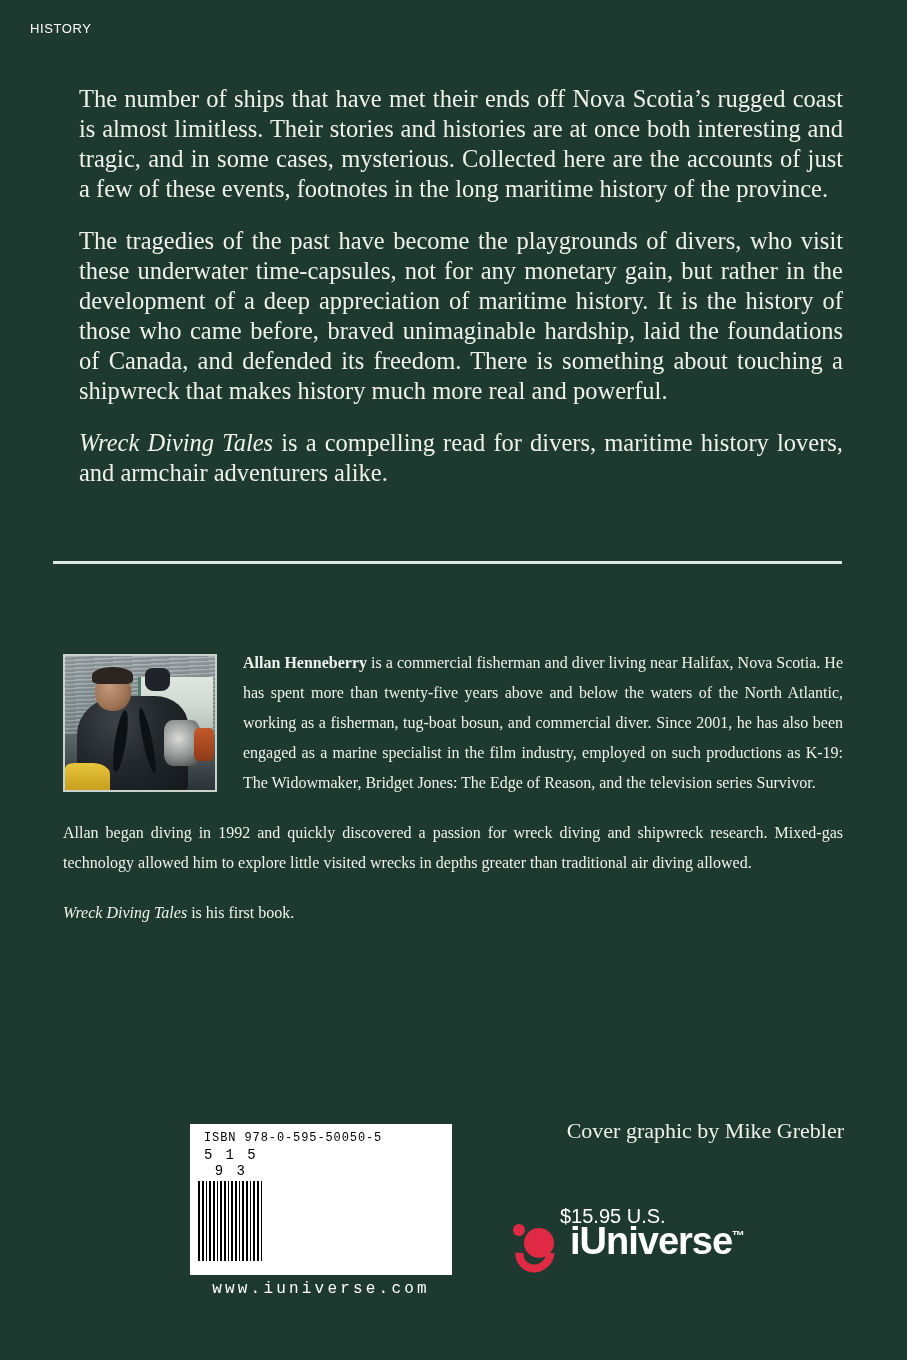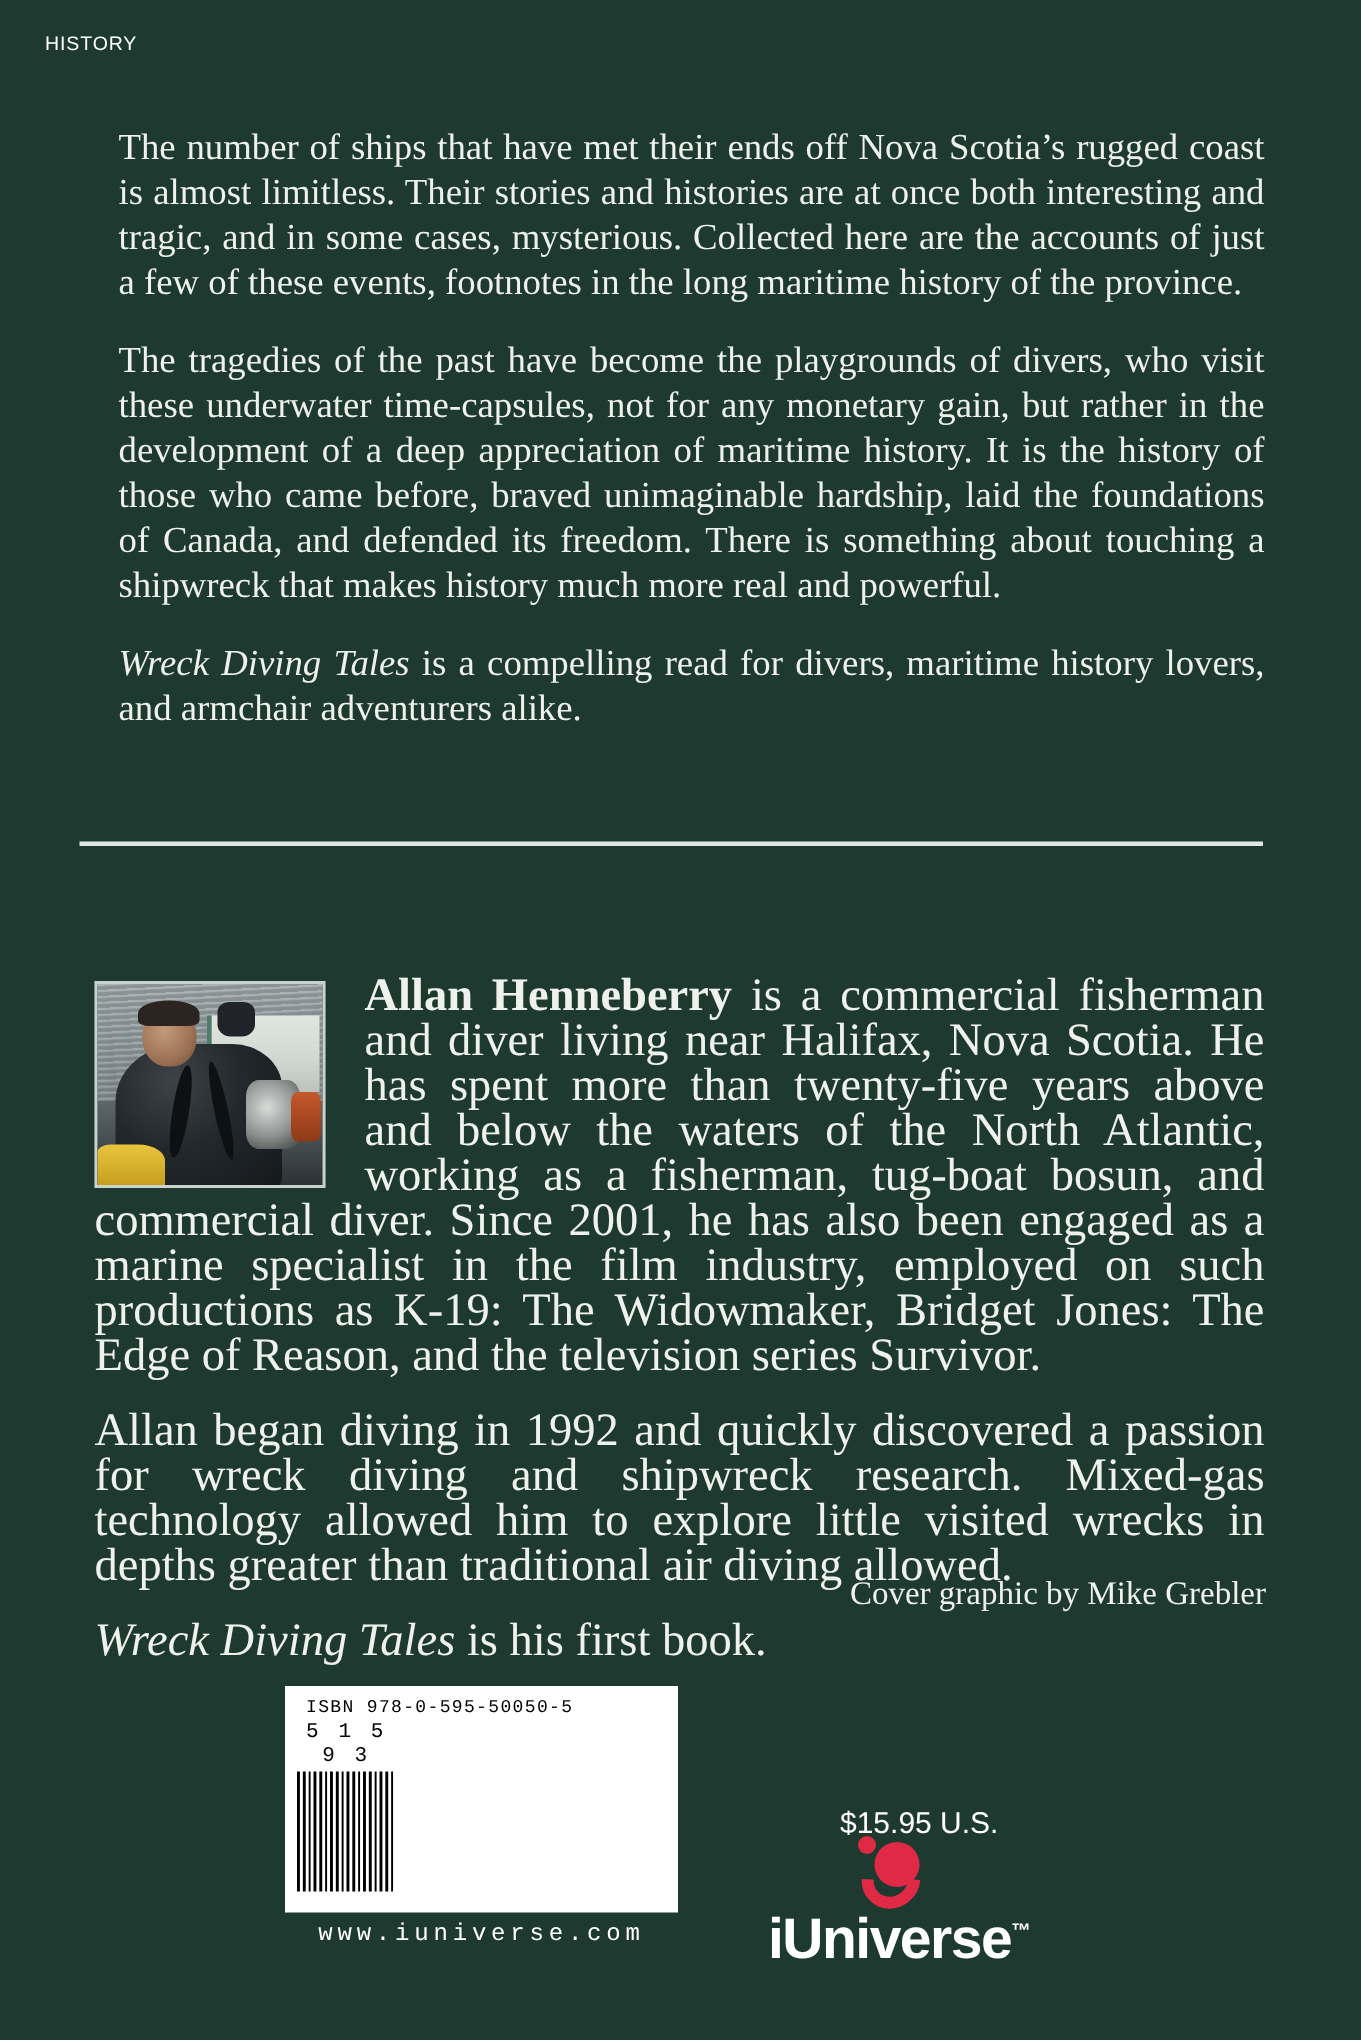"Allan Henneberry is a commercial" .author-block p { font-size: 31px -> 16px }
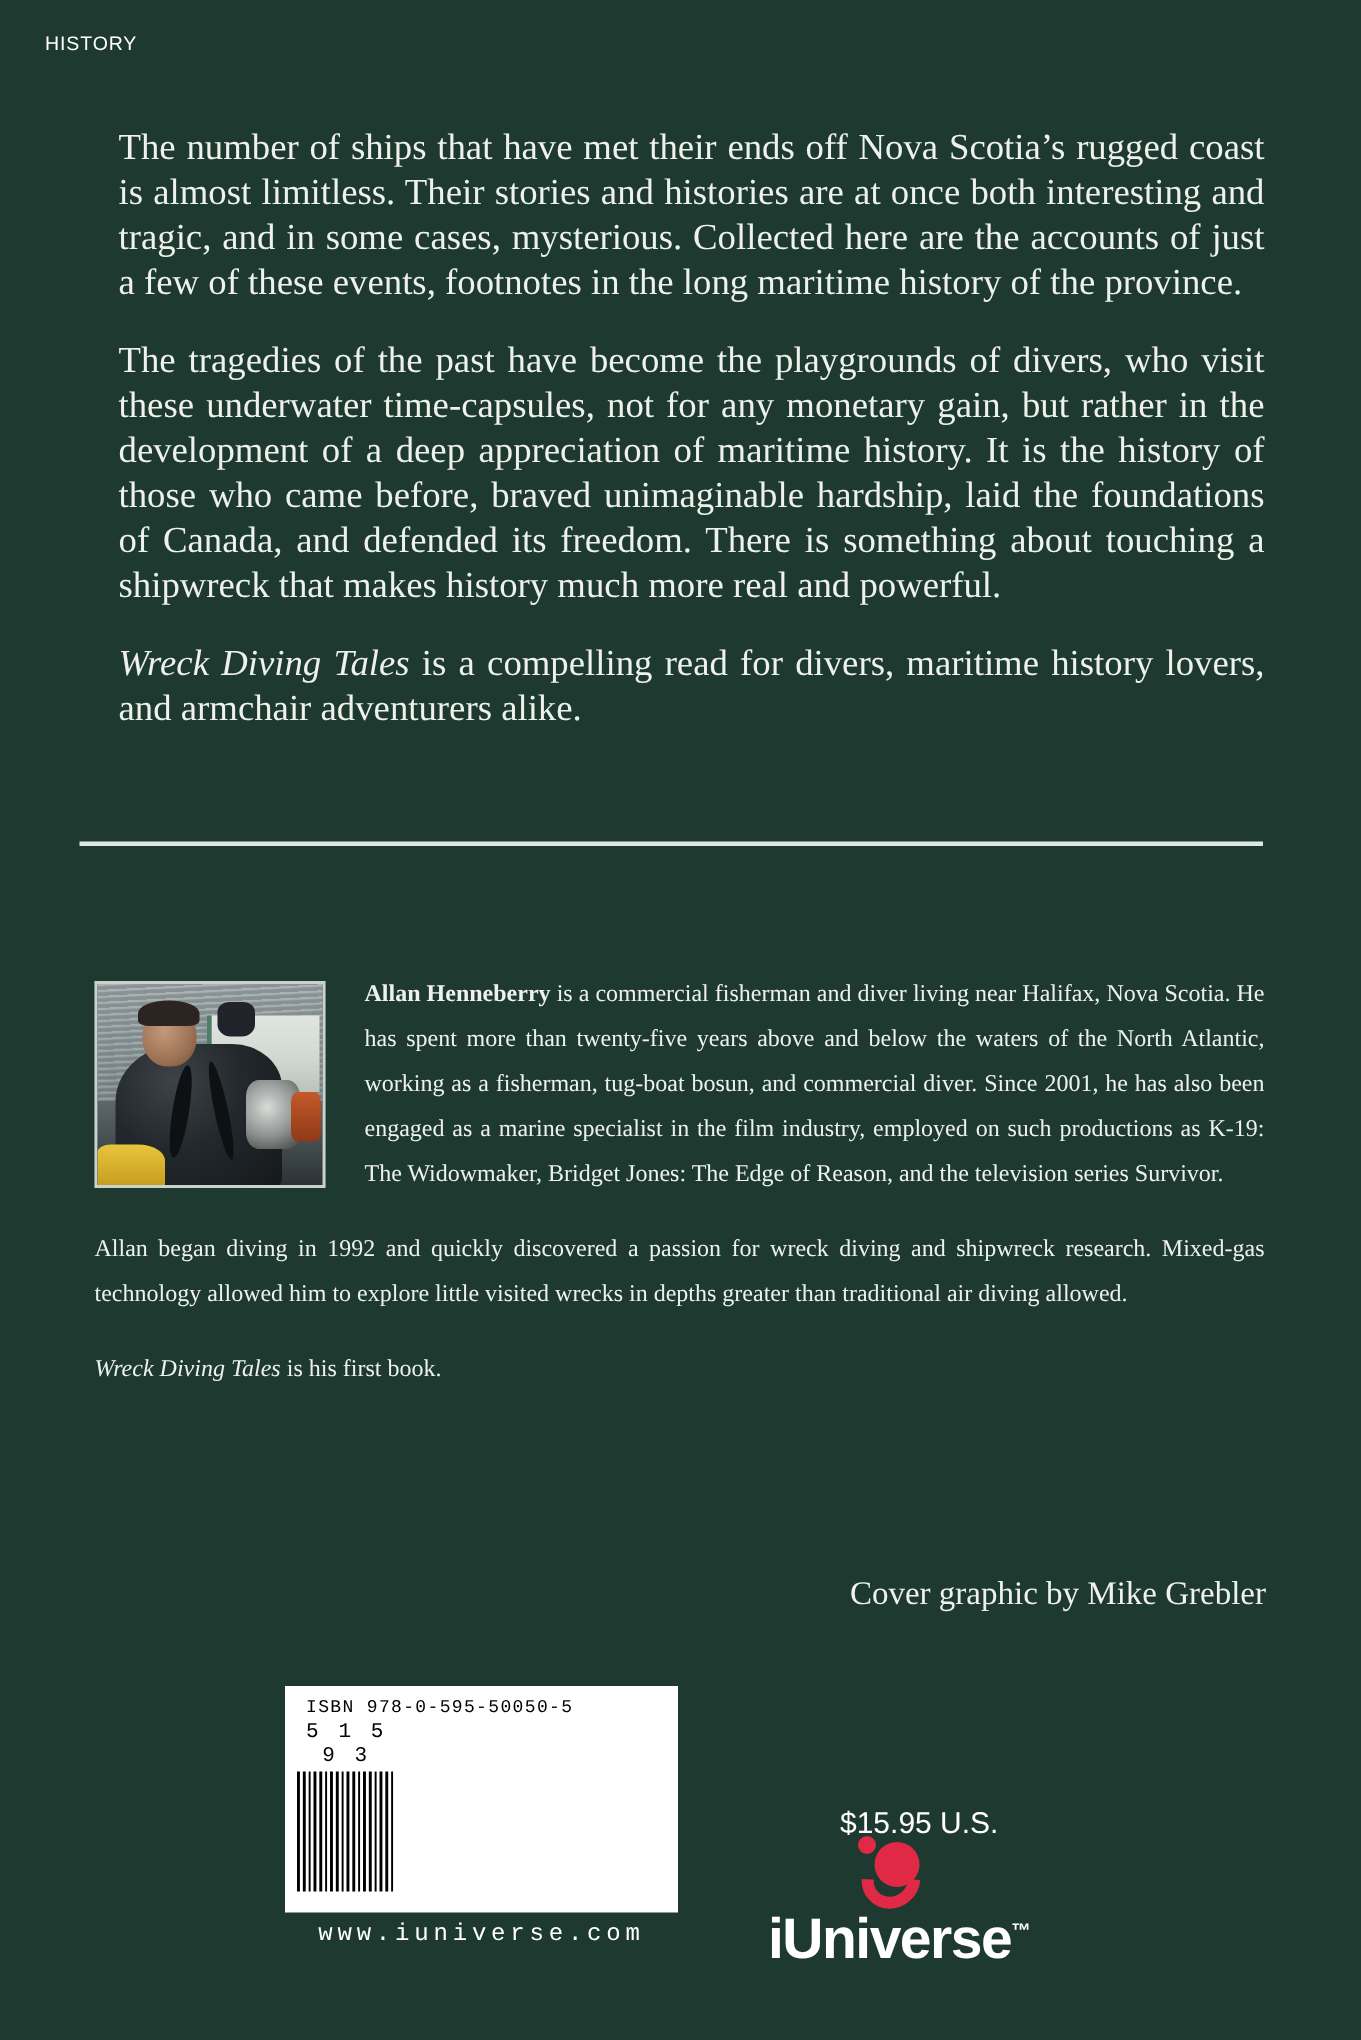"Cover graphic by Mike Grebler" .credit { top: 1049px -> 1118px }
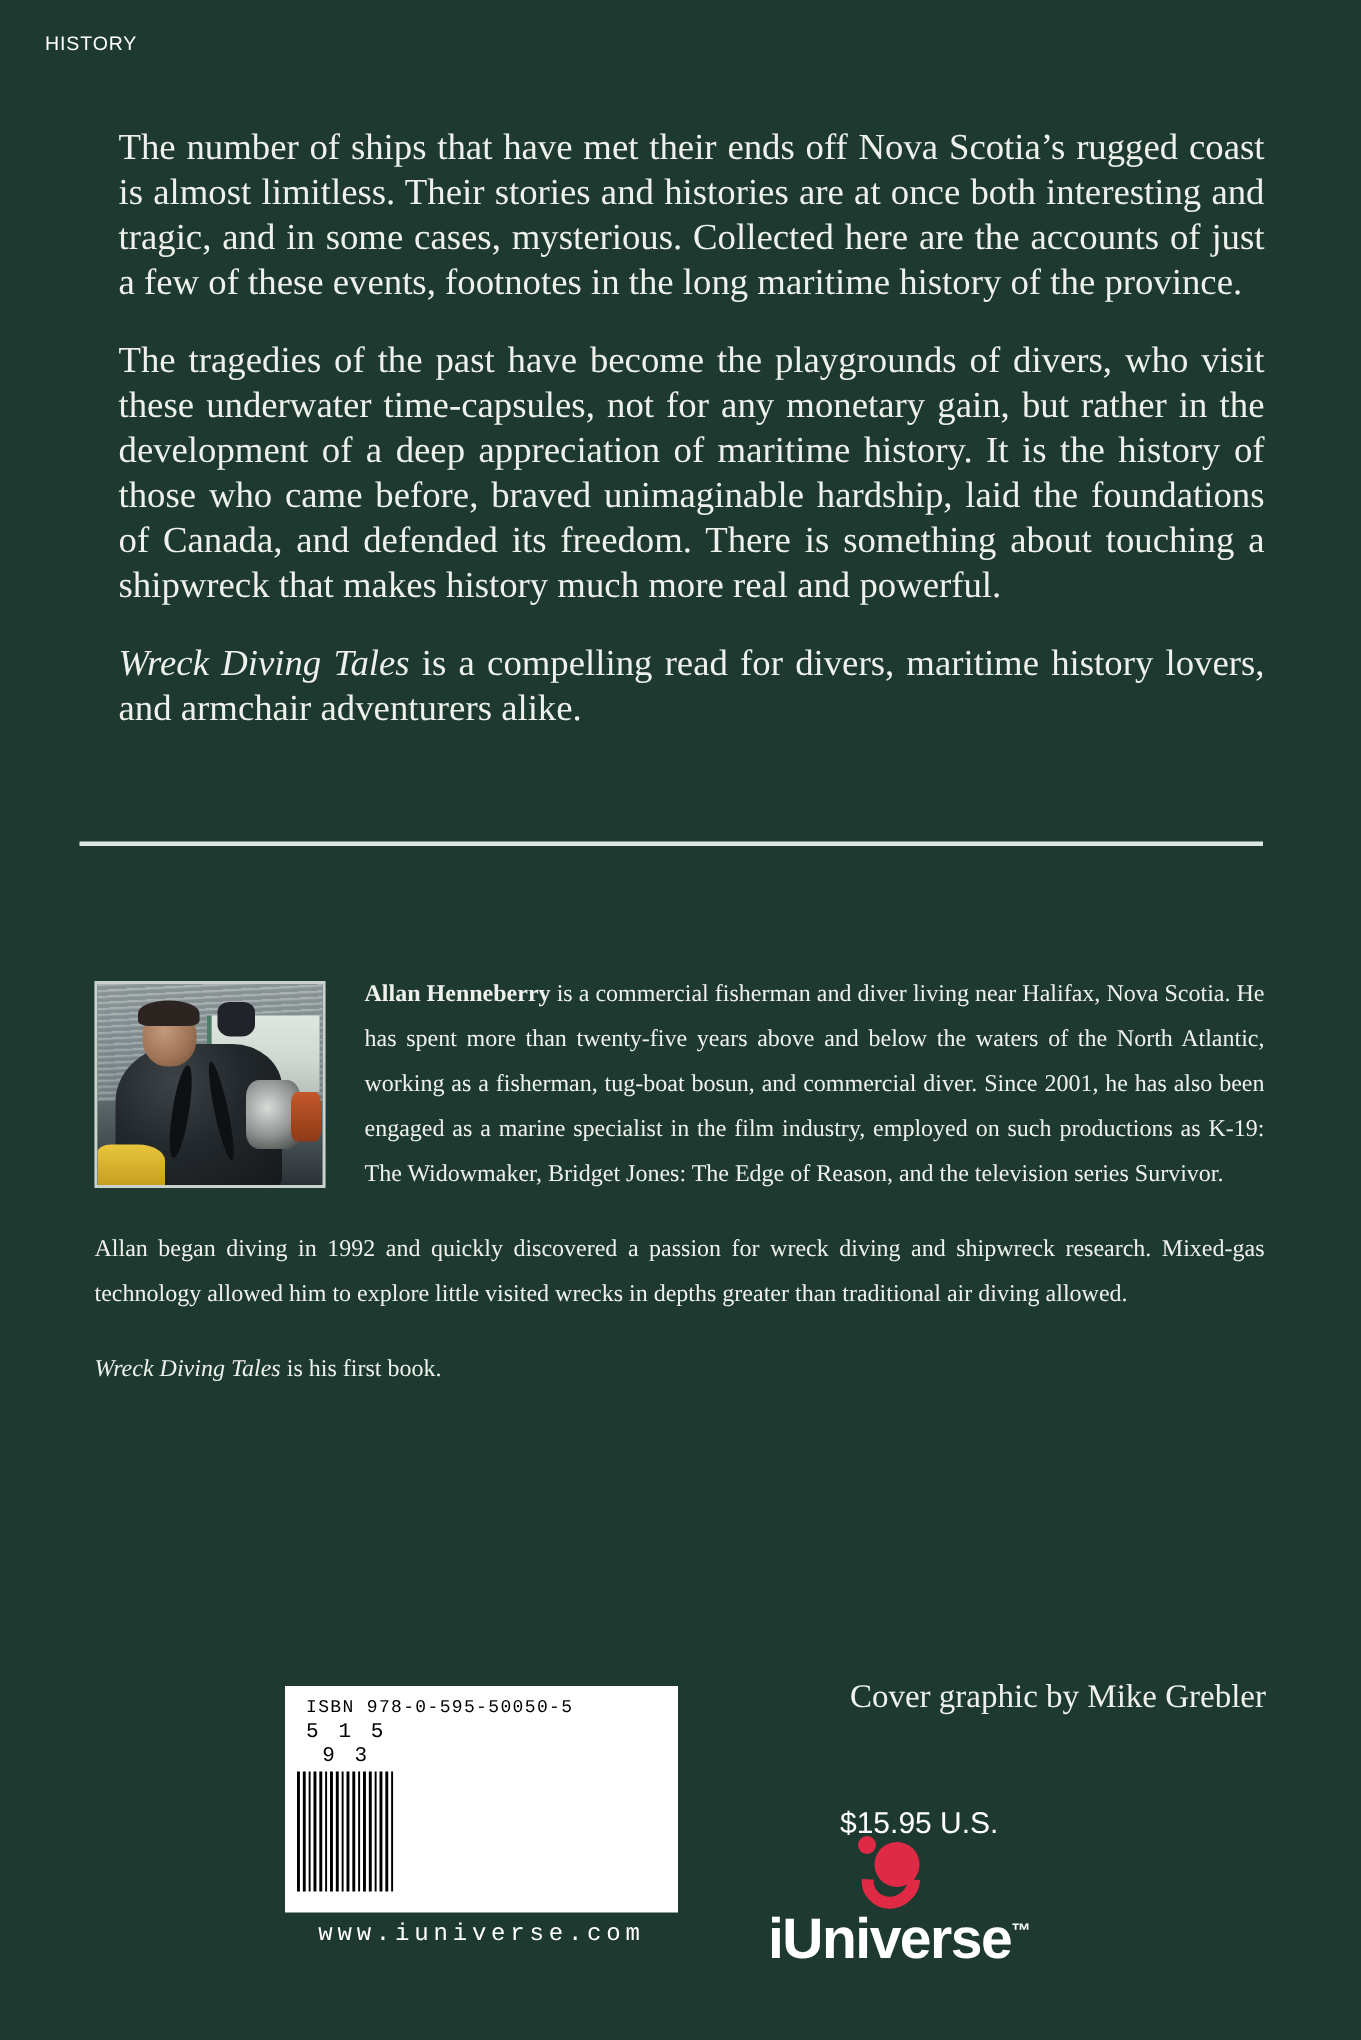"iUniverse™" .logo { align-items: center -> flex-start; flex-direction: column -> none }
